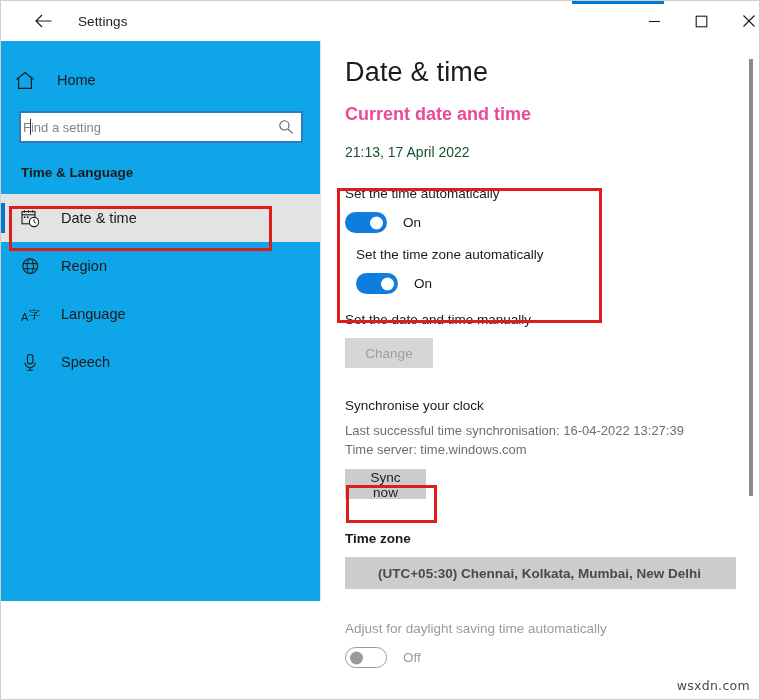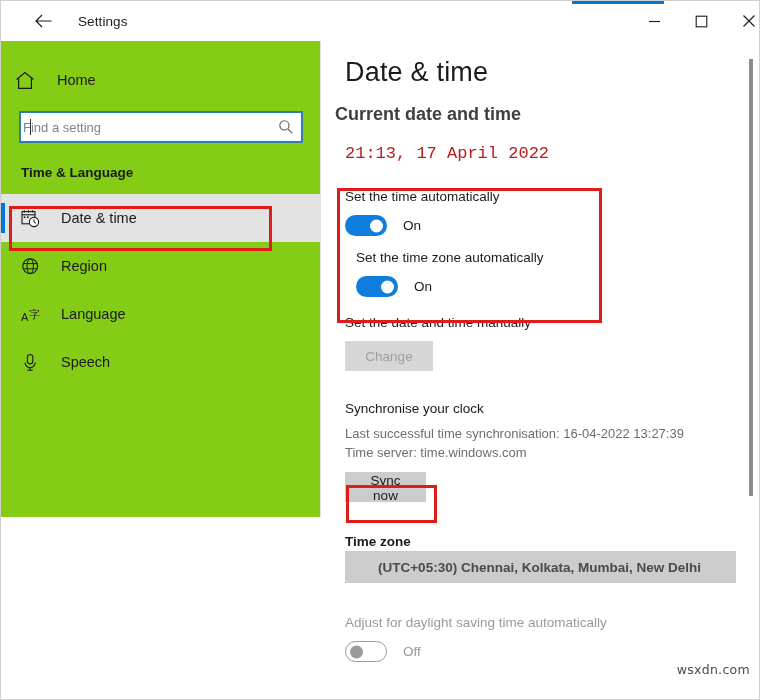"Home" .sidebar { background: #84cc16 -> #0ea5e9; height: 476px -> 560px }
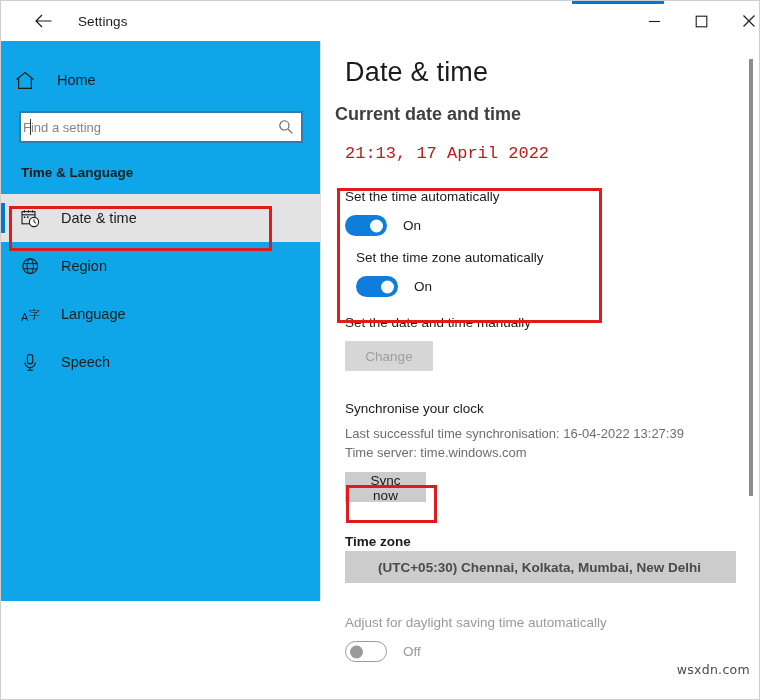"Current date and time" .subhead { color: #404040 -> #ec4899; margin: 16px 0 0 13px -> 16px 0 0 23px }
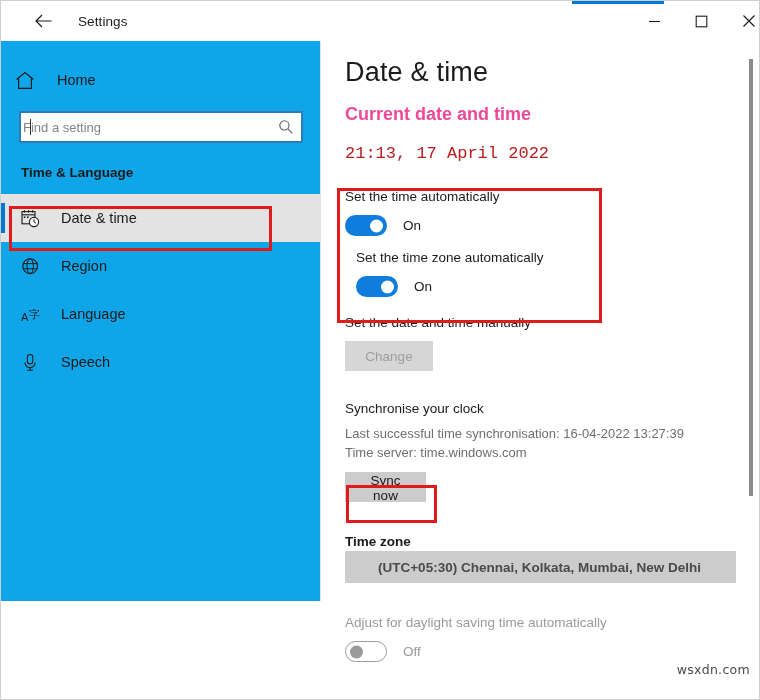"21:13, 17 April 2022" .current-time { color: #b91c1c -> #14532d; font-family: Liberation Mono, monospace -> none; font-size: 17px -> 14px }
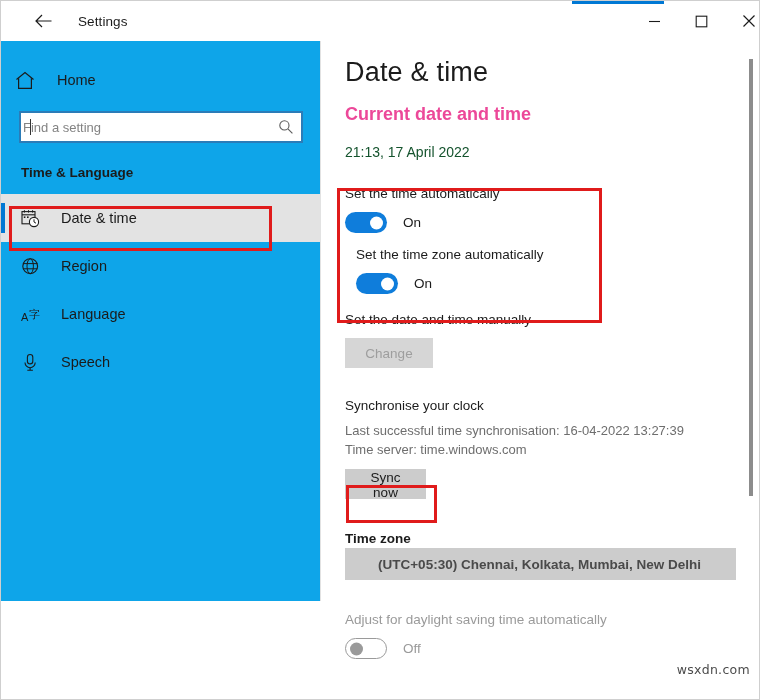"(UTC+05:30) Chennai, Kolkata, Mumbai," div.tz-select { margin-top: 2px -> 11px }
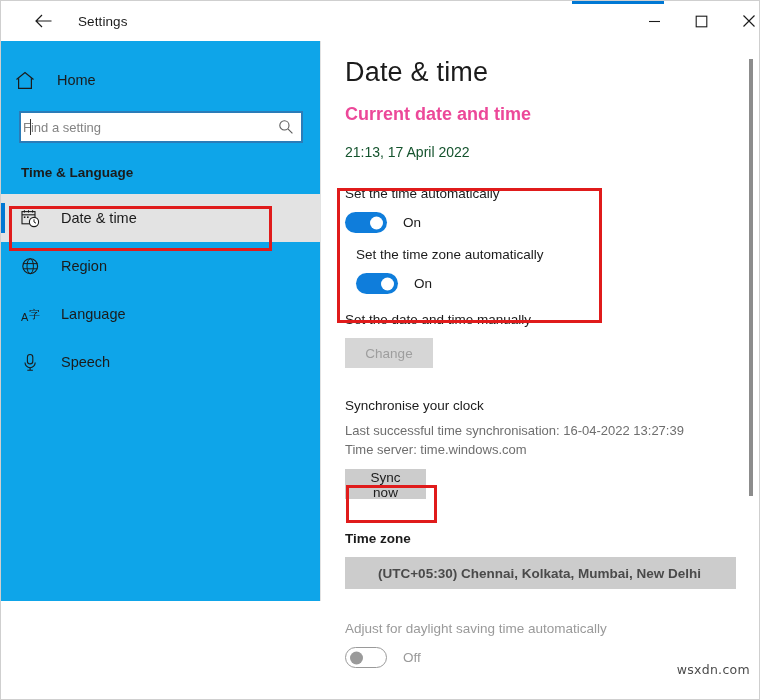"wsxdn.com" .watermark { bottom: 22px -> 6px }
